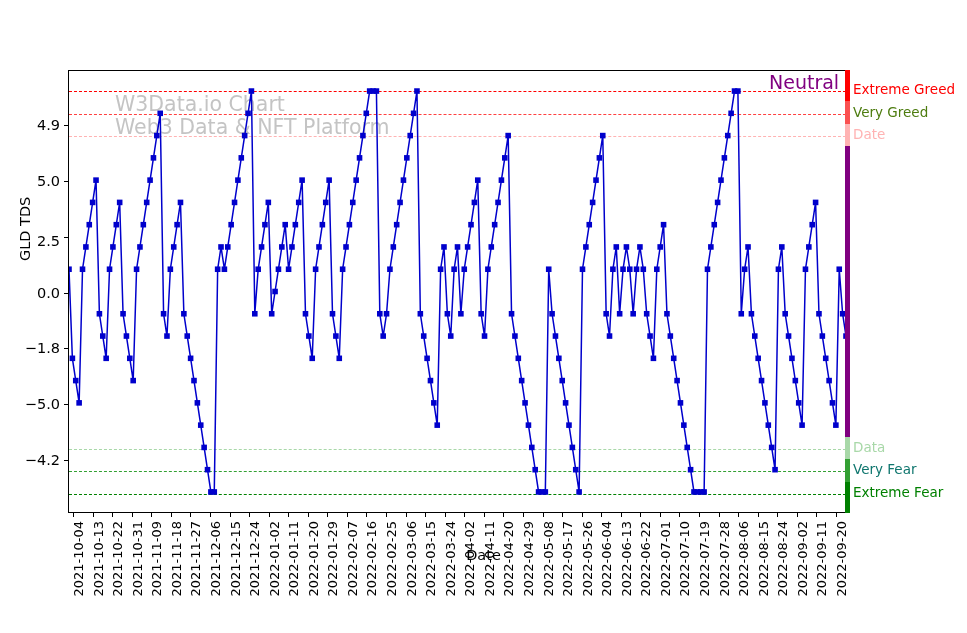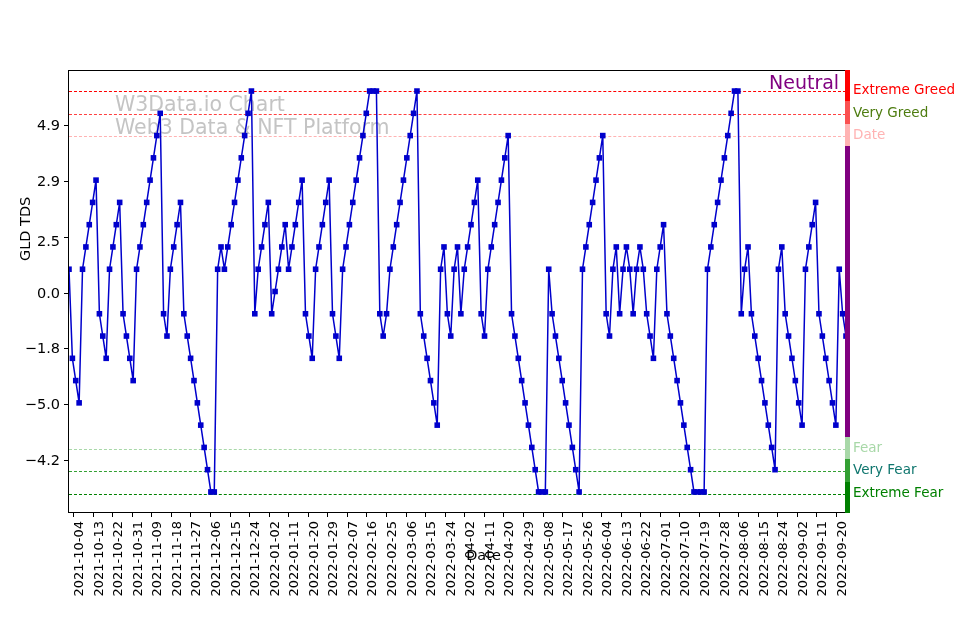"2.9" div.ytick { text: 2.9 -> 5.0 }
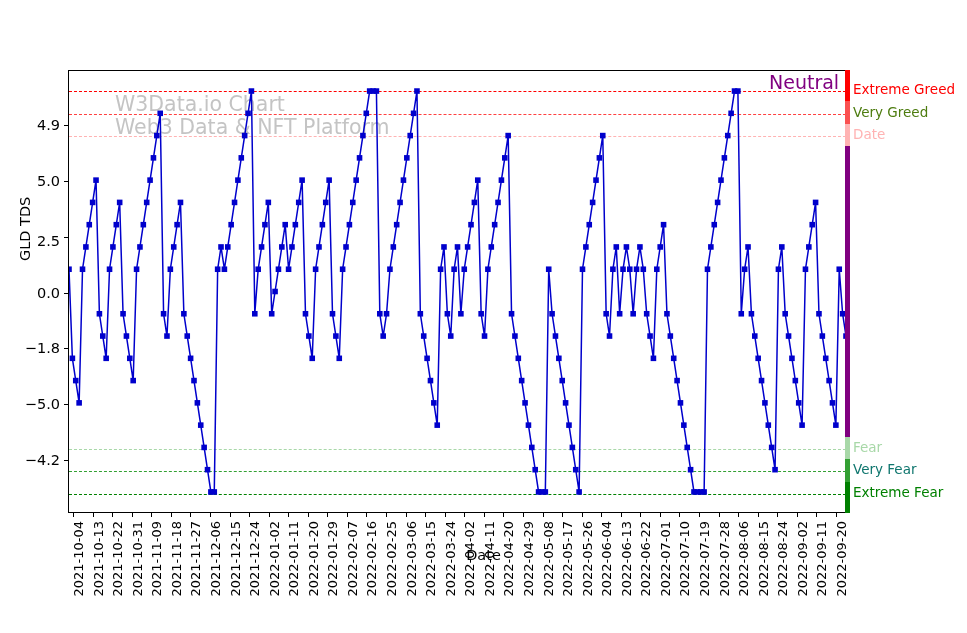"Fear" div.zlabel { text: Fear -> Data }
